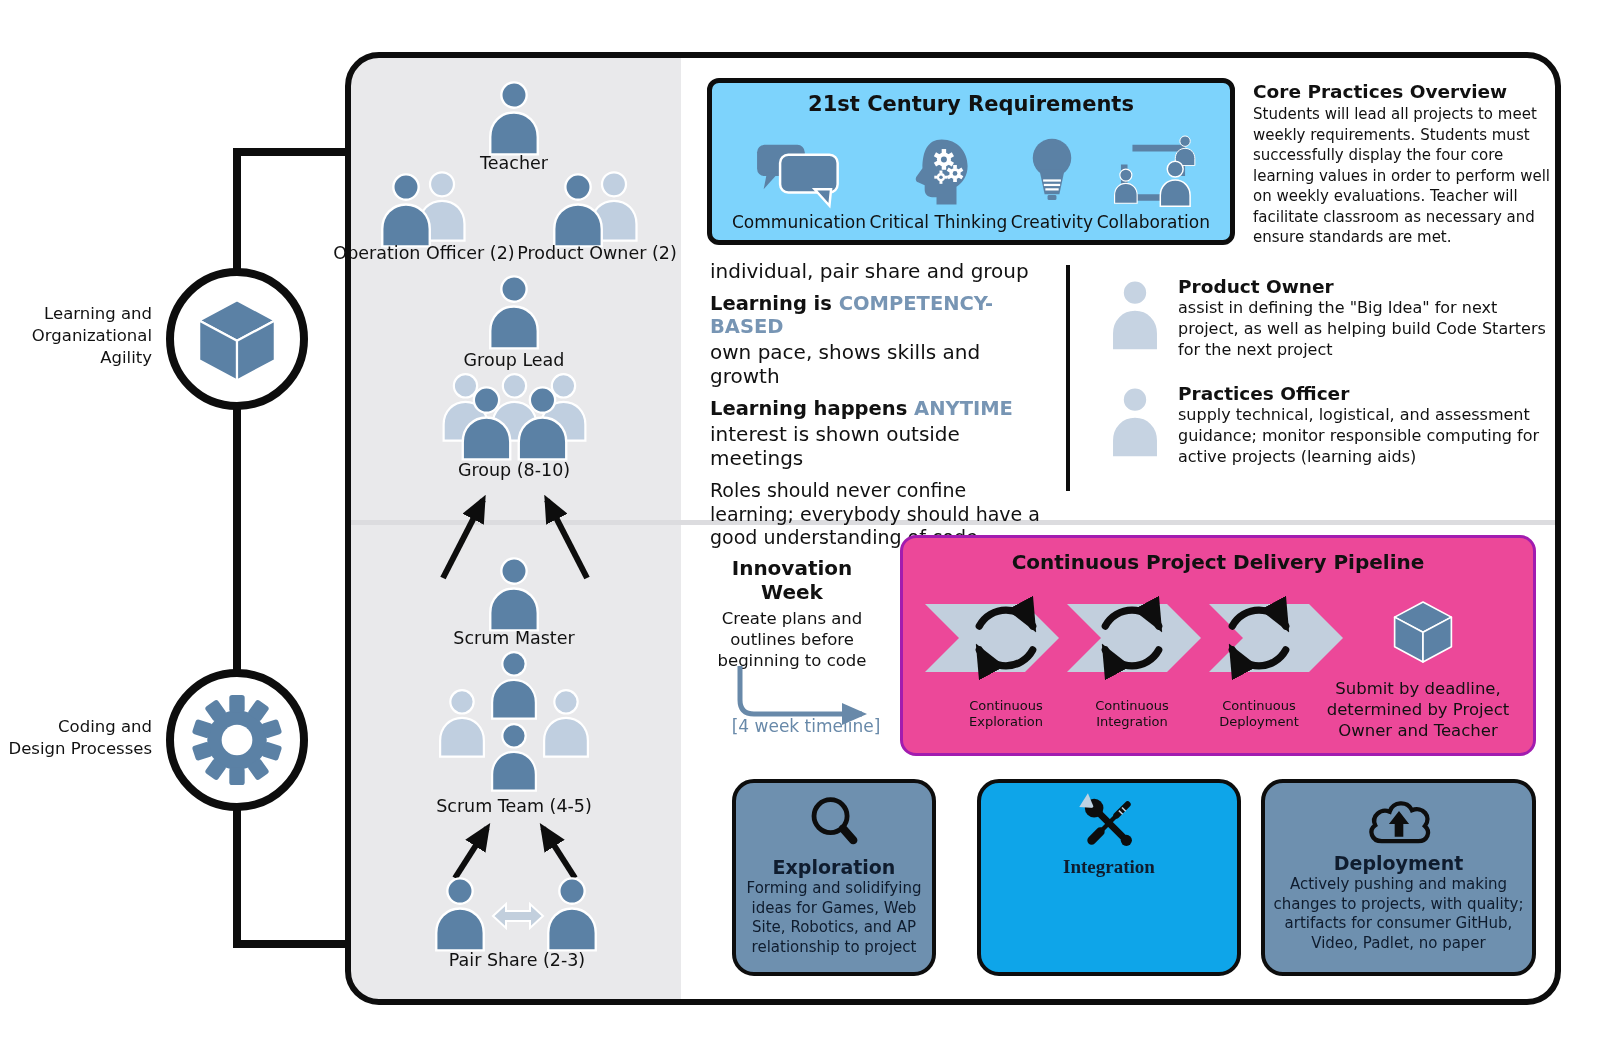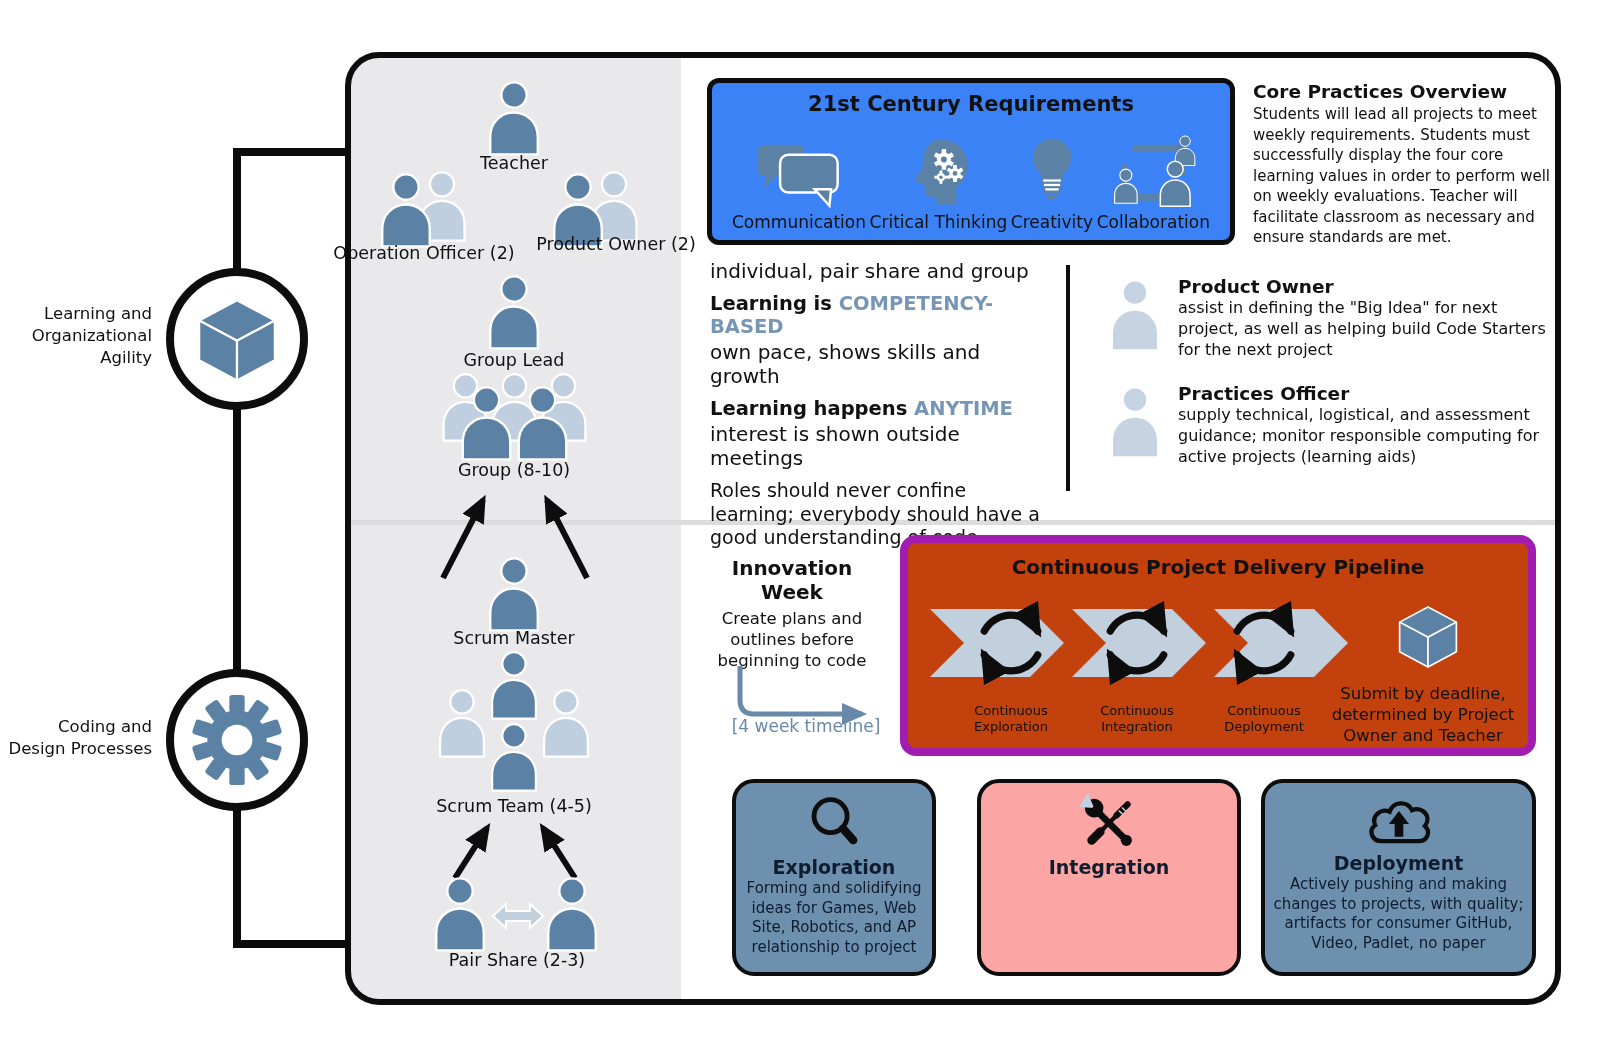"21st Century Requirements" .req-box { background: #3b82f6 -> #7dd3fc }
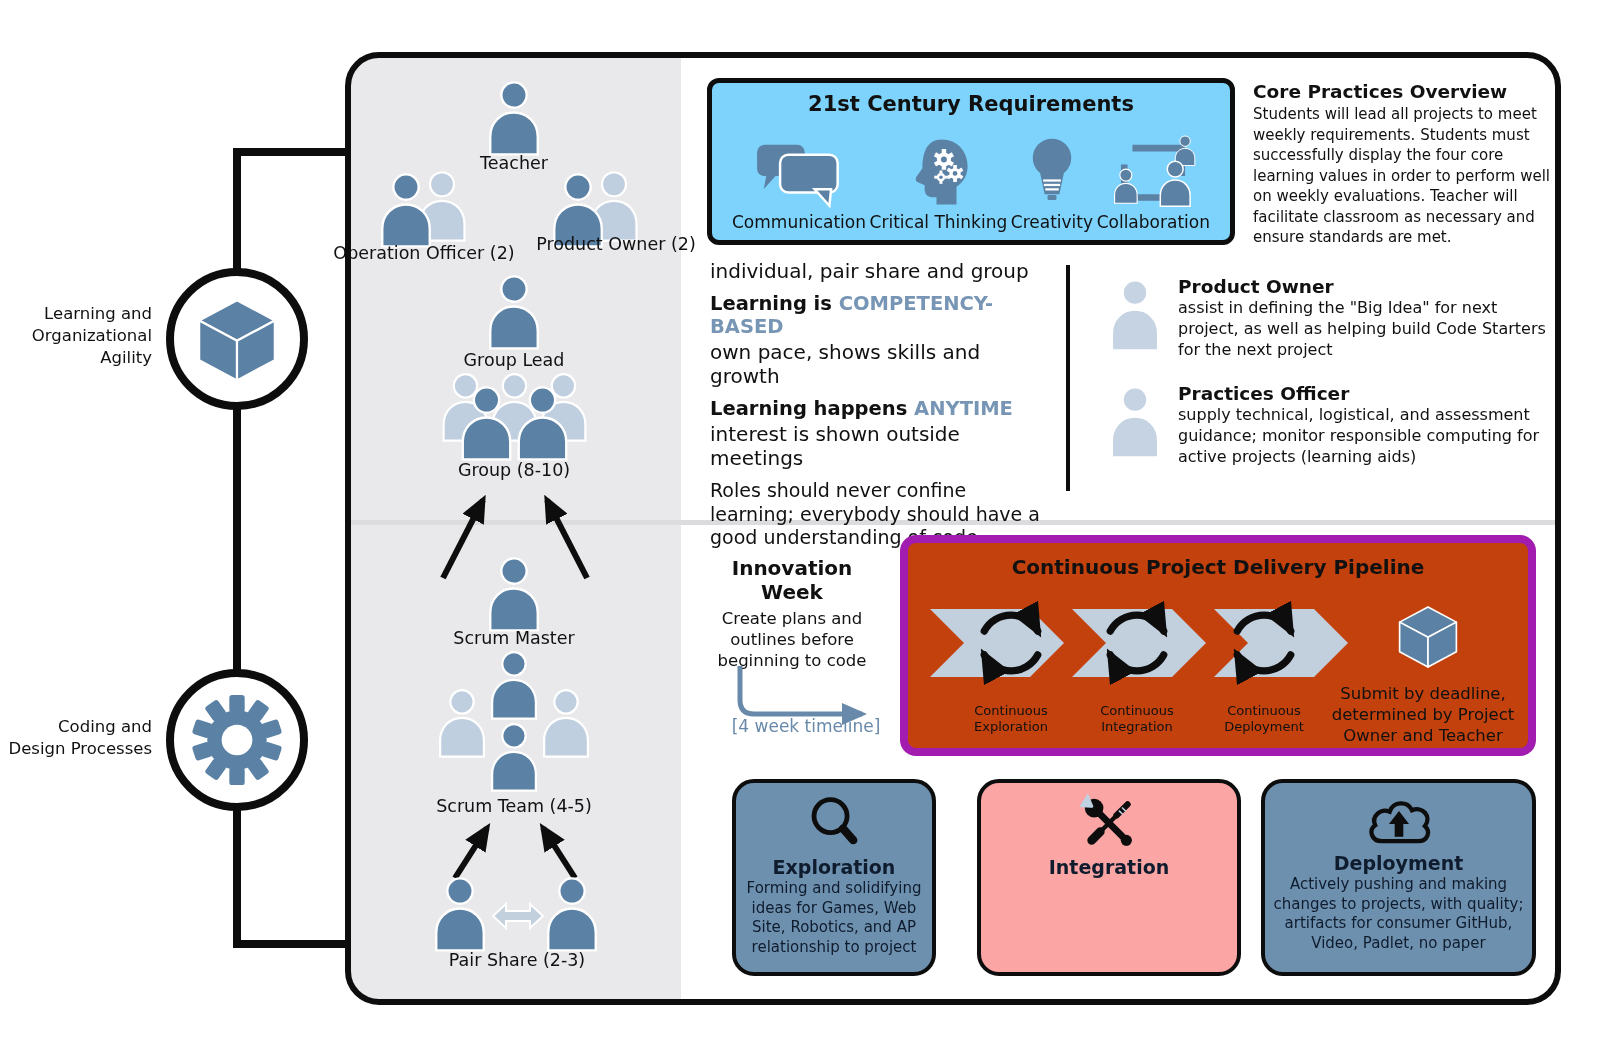"Product Owner (2)" div.clabel { margin-left: 19px -> none; top: 234px -> 243px }
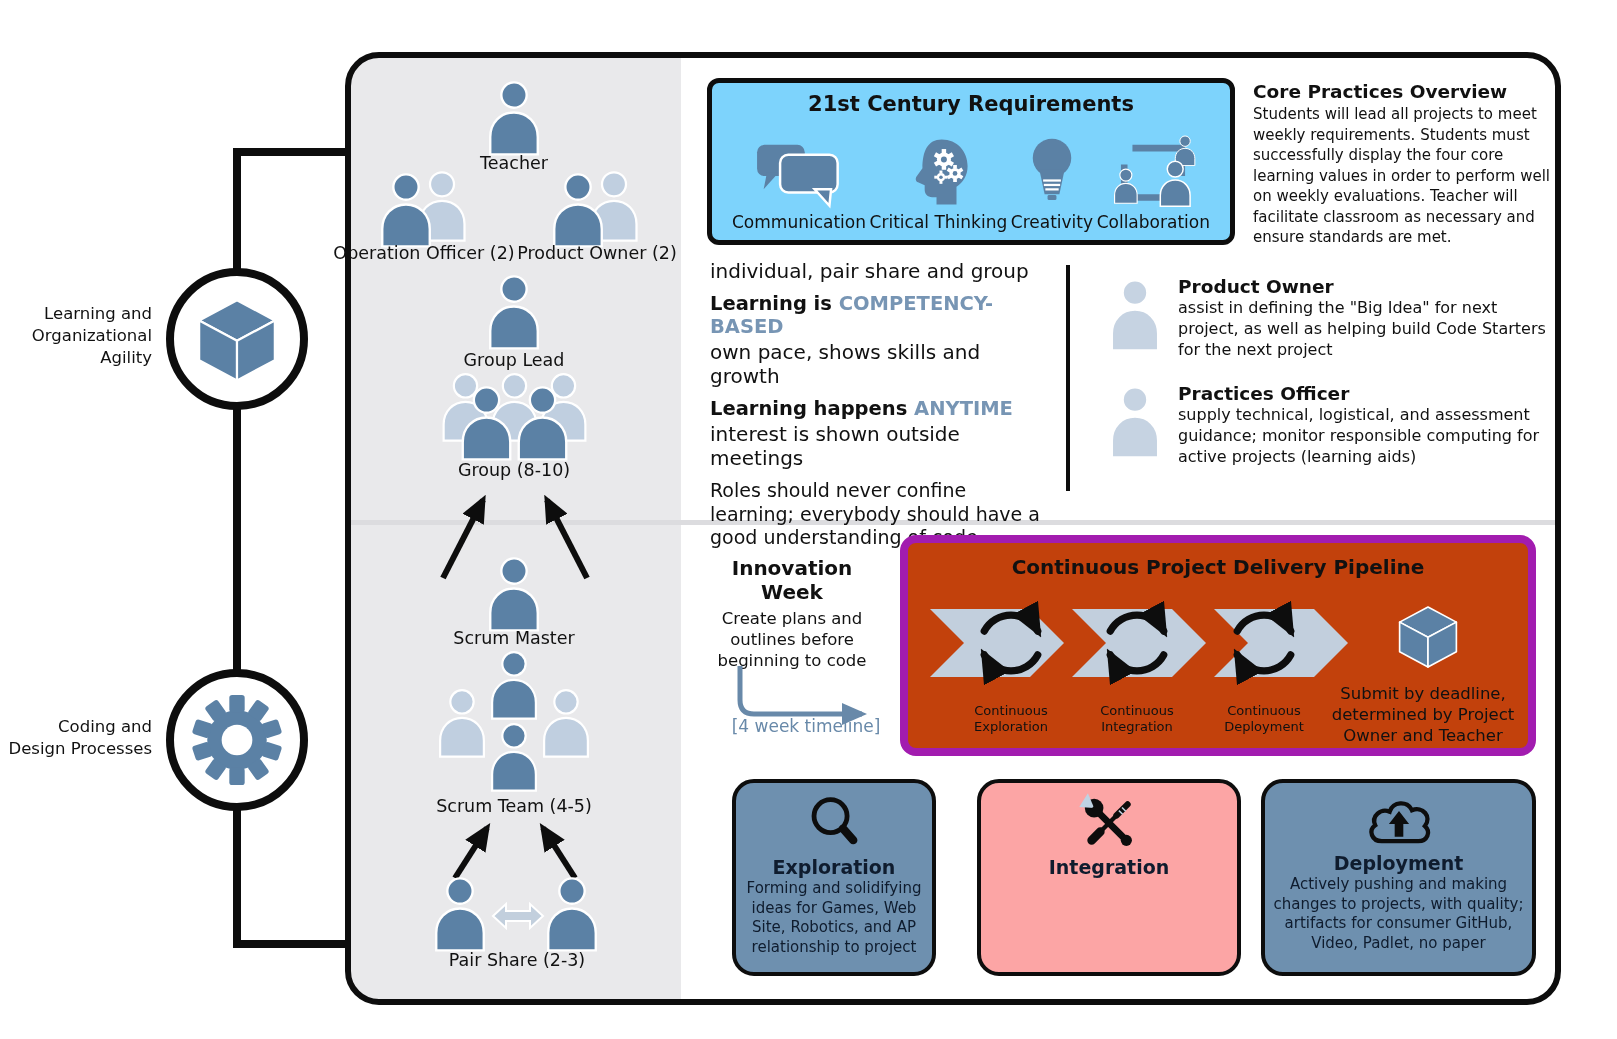"Continuous Project Delivery Pipeline" .pipe-box { background: #c2410c -> #ec4899; border: 8px solid #a21caf -> 3px solid #a21caf }
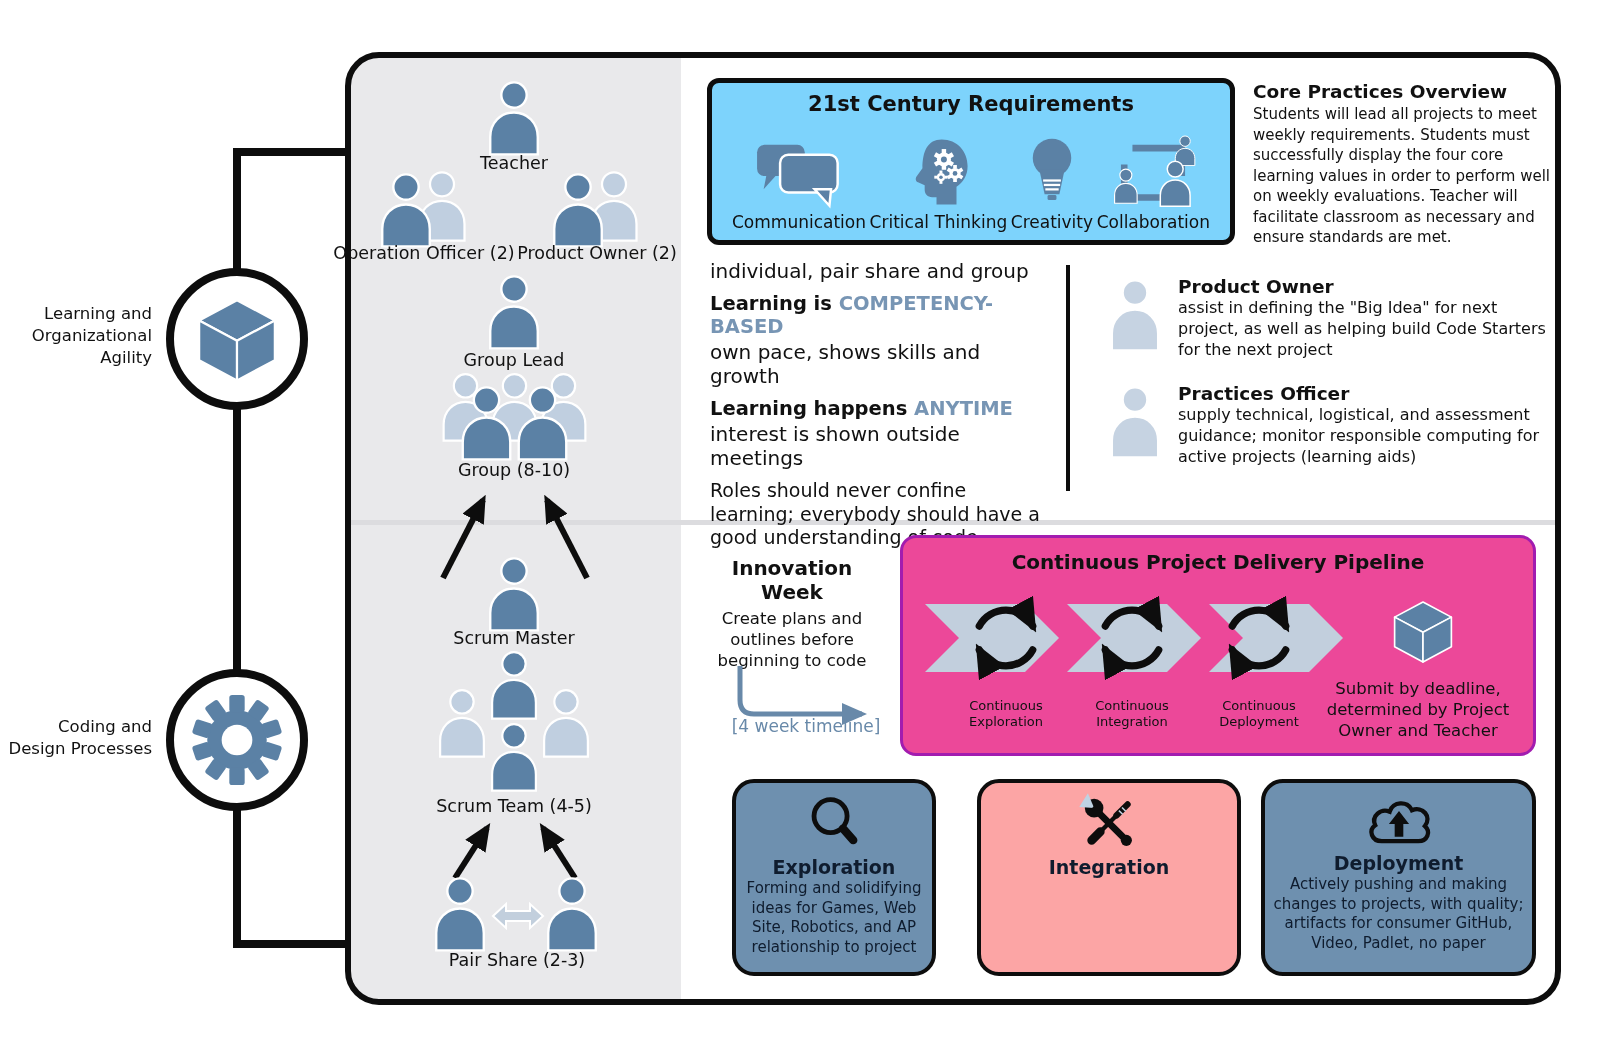"Integration" .card.light { background: #fca5a5 -> #0ea5e9; font-family: none -> Liberation Serif, serif }
